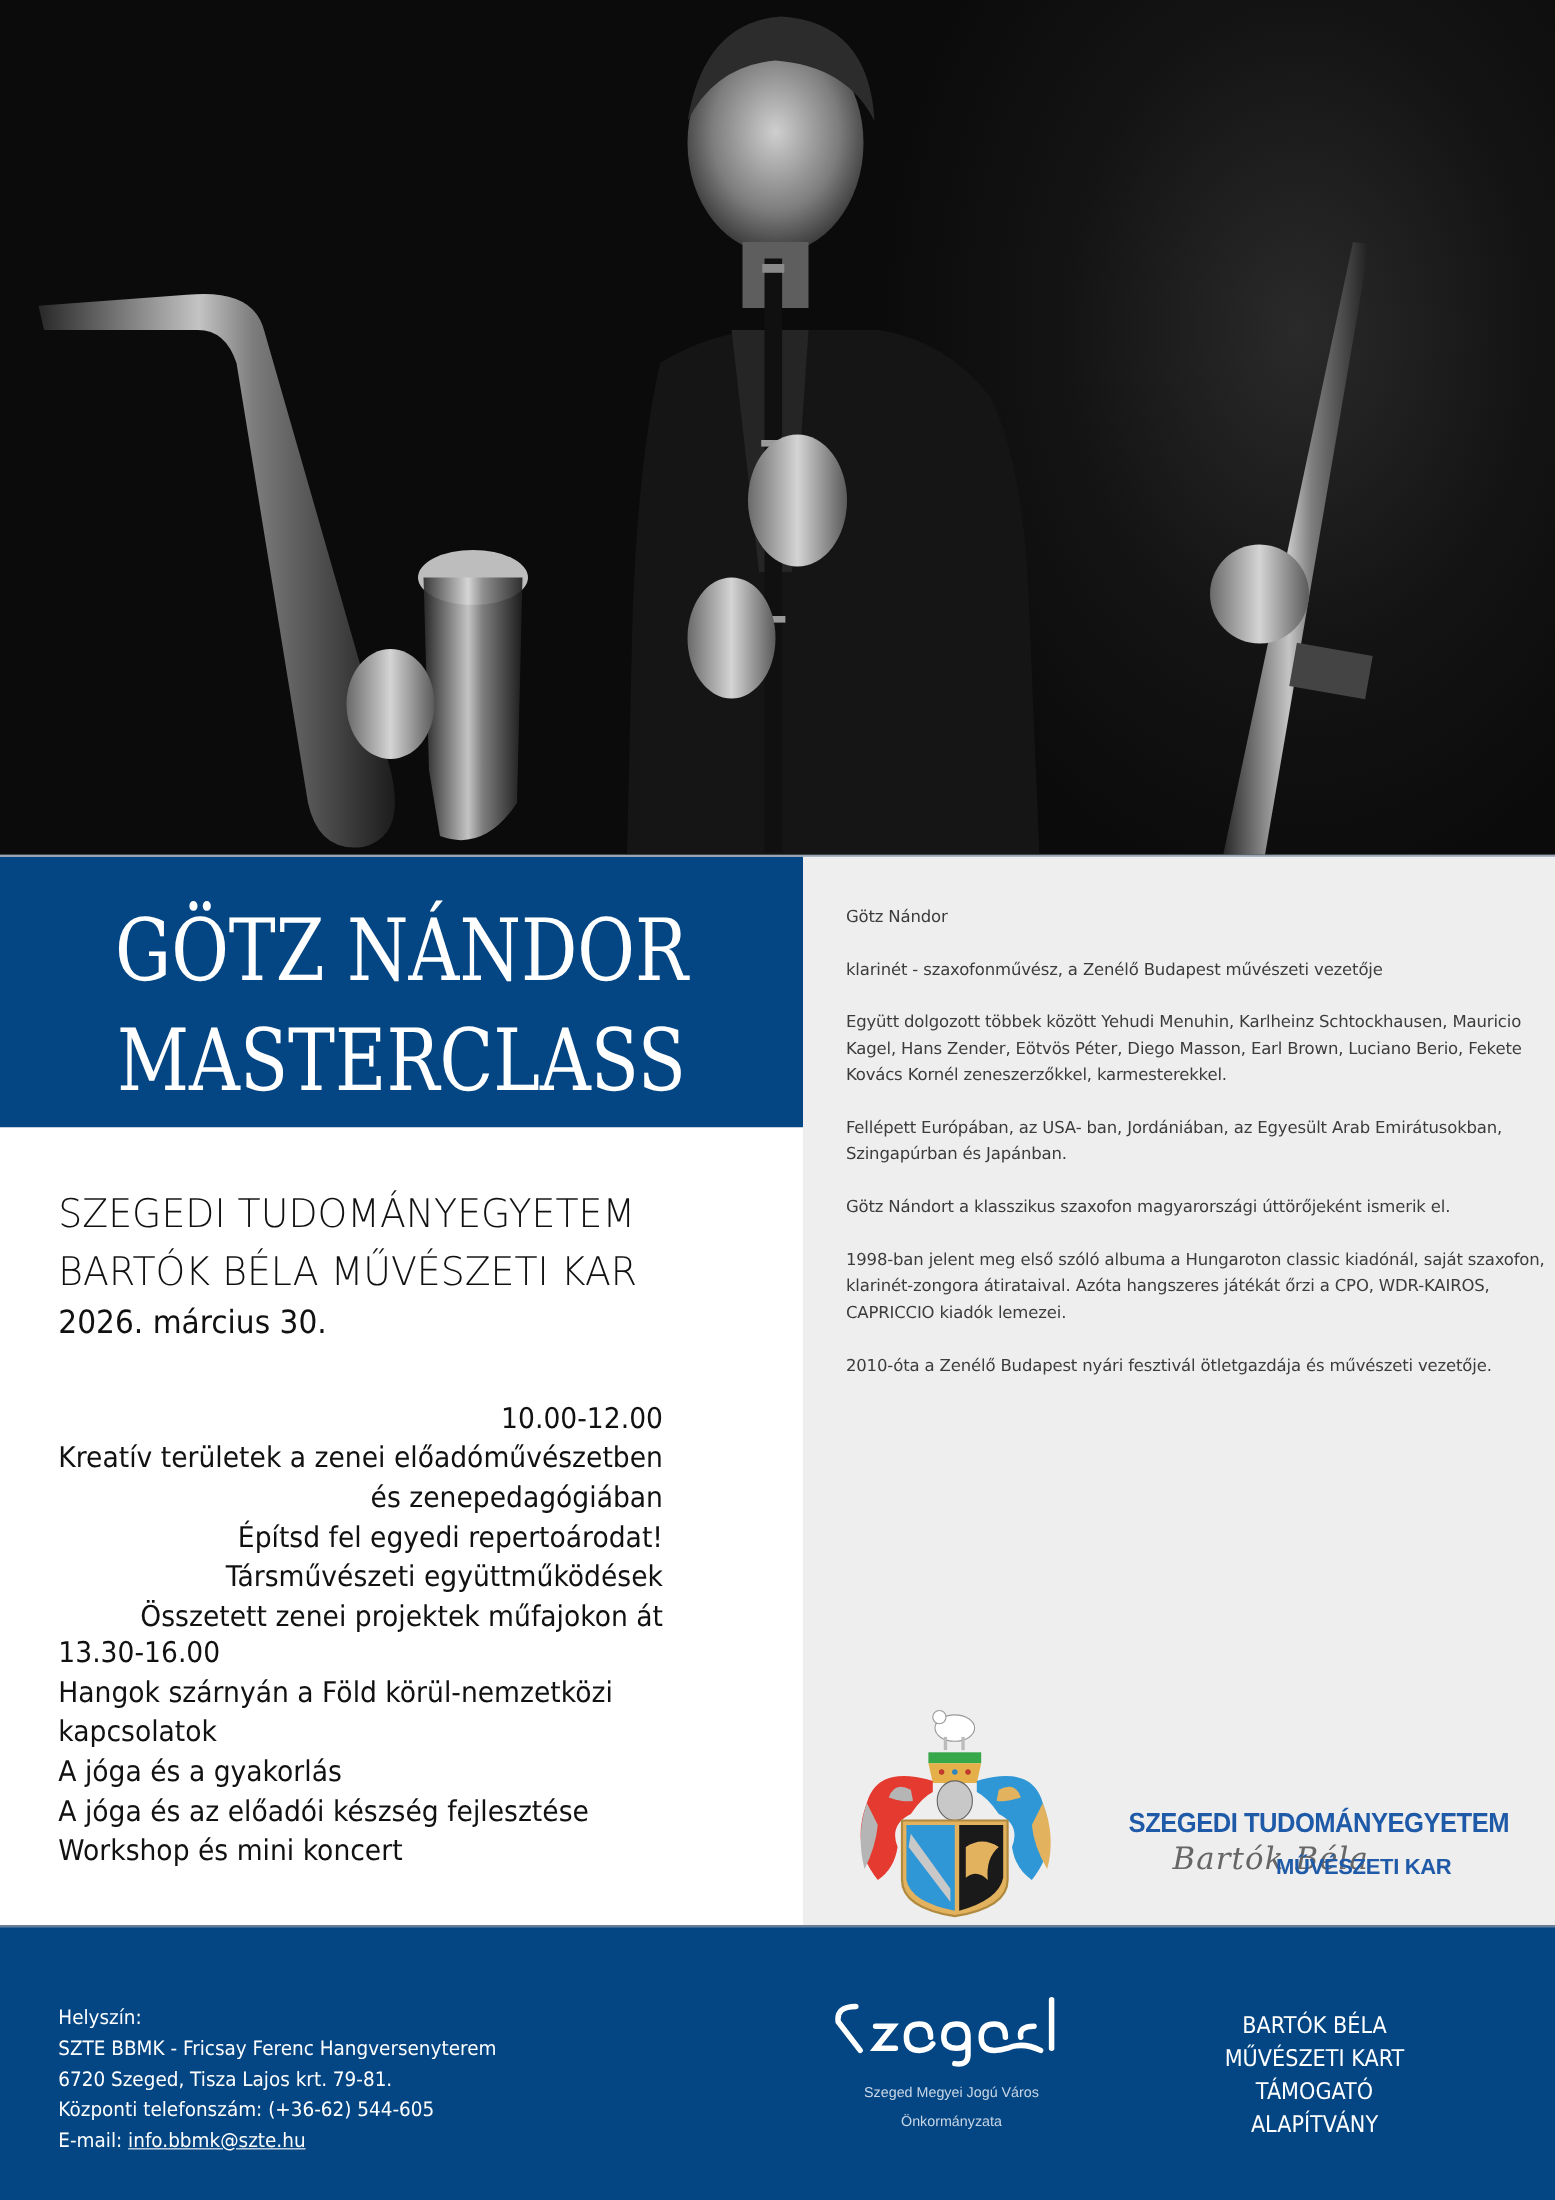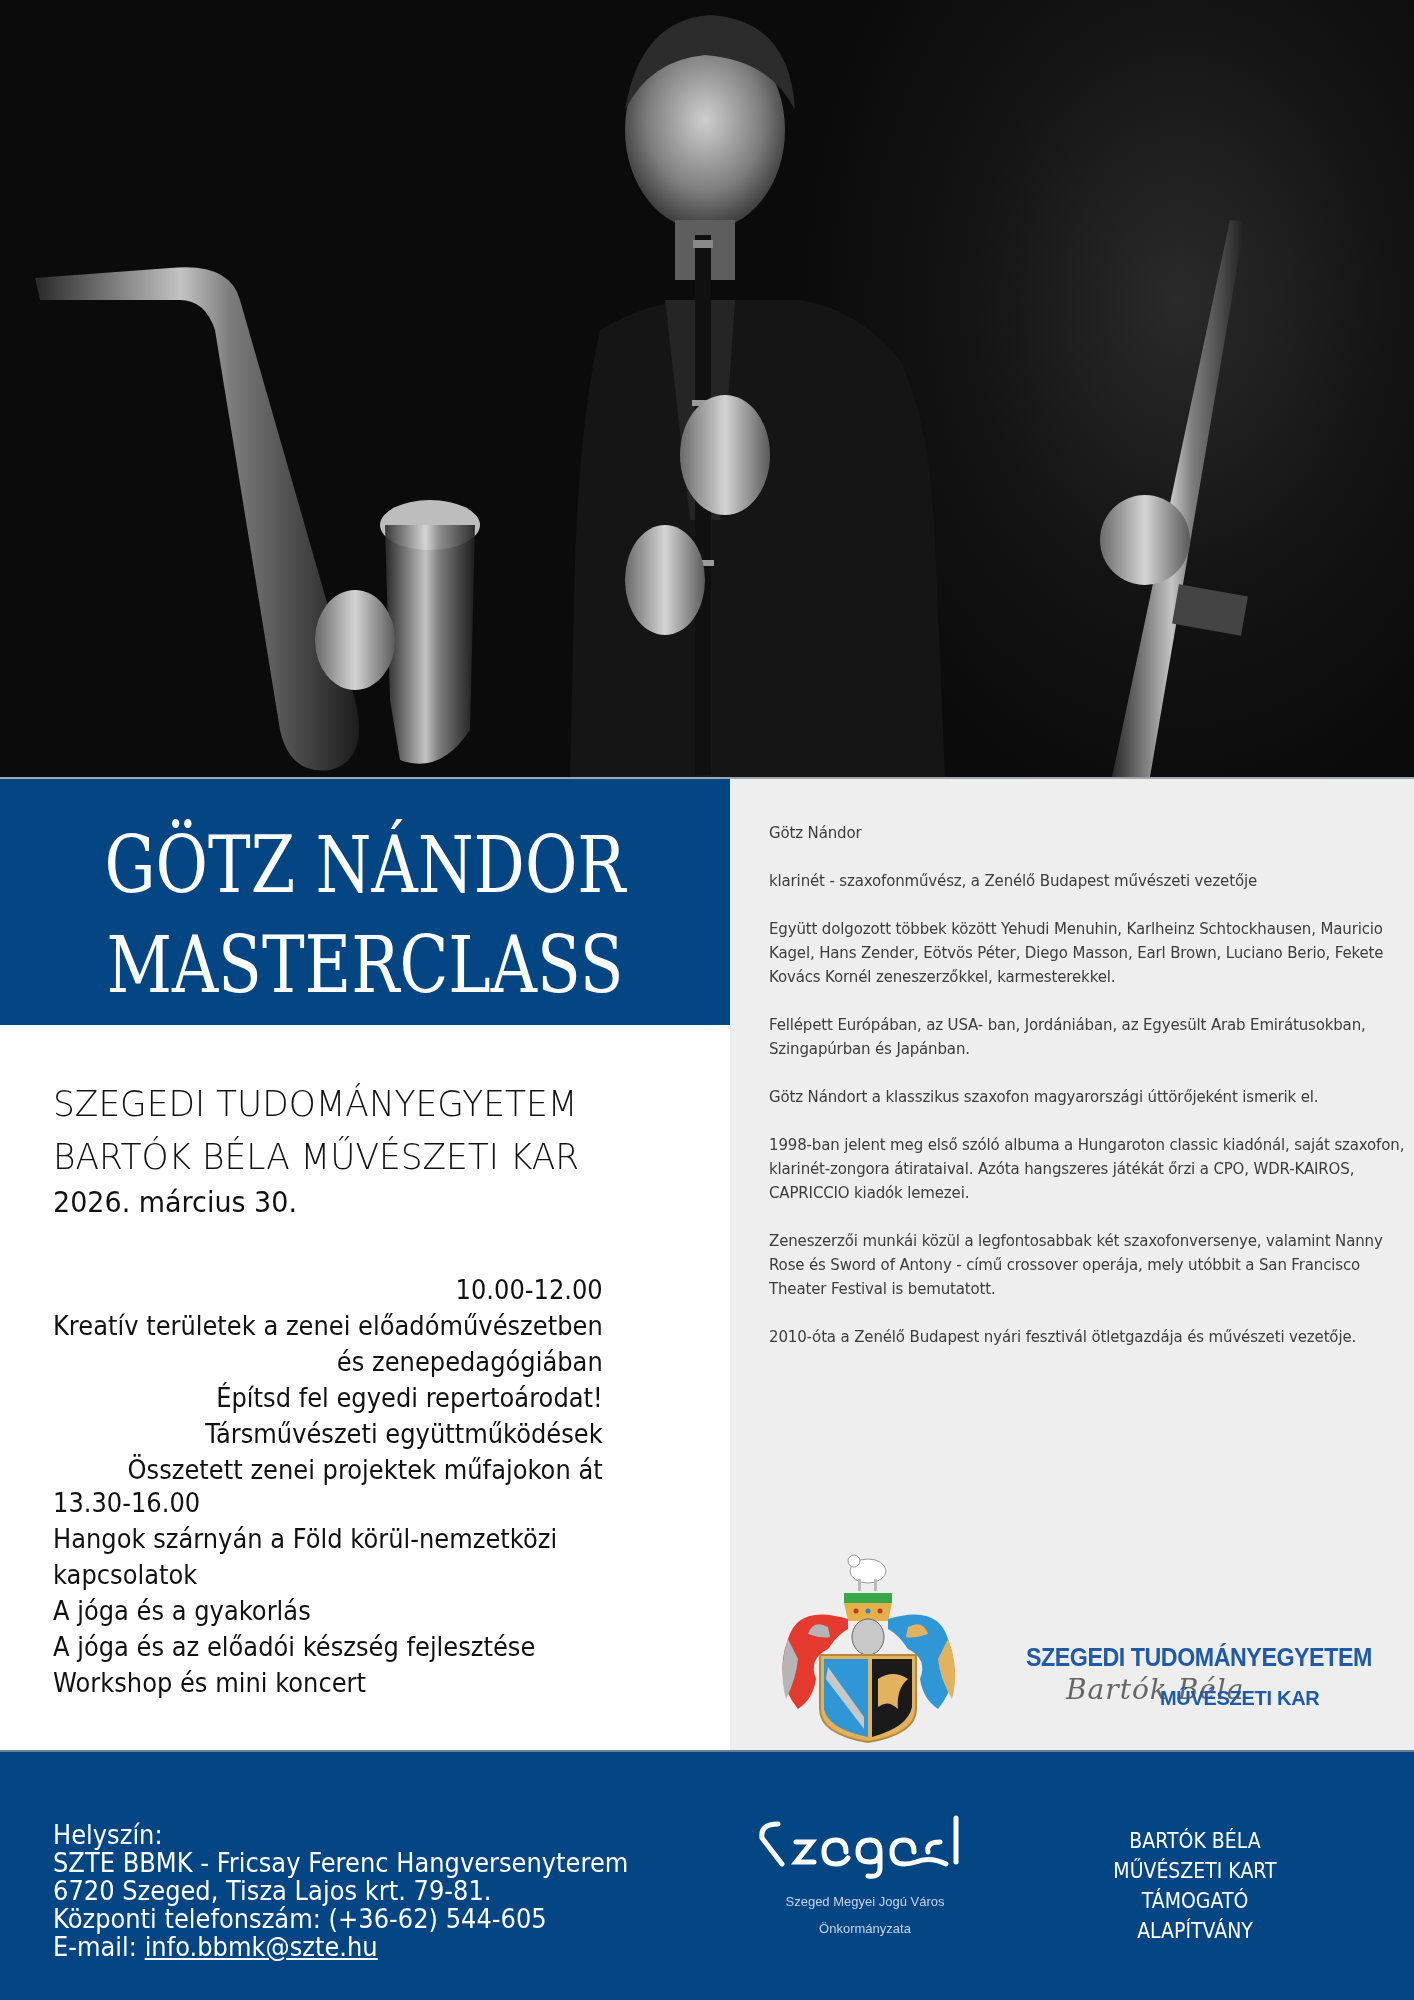"Zeneszerzői munkái közül a" p { html: <p>Zeneszerzői munkái közül a legfontosabbak két szaxofonversenye, valamint Nanny Rose és Sword of Antony - című crossover operája, mely utóbbit a San Francisco Theater Festival is bemutatott.</p> -> none }
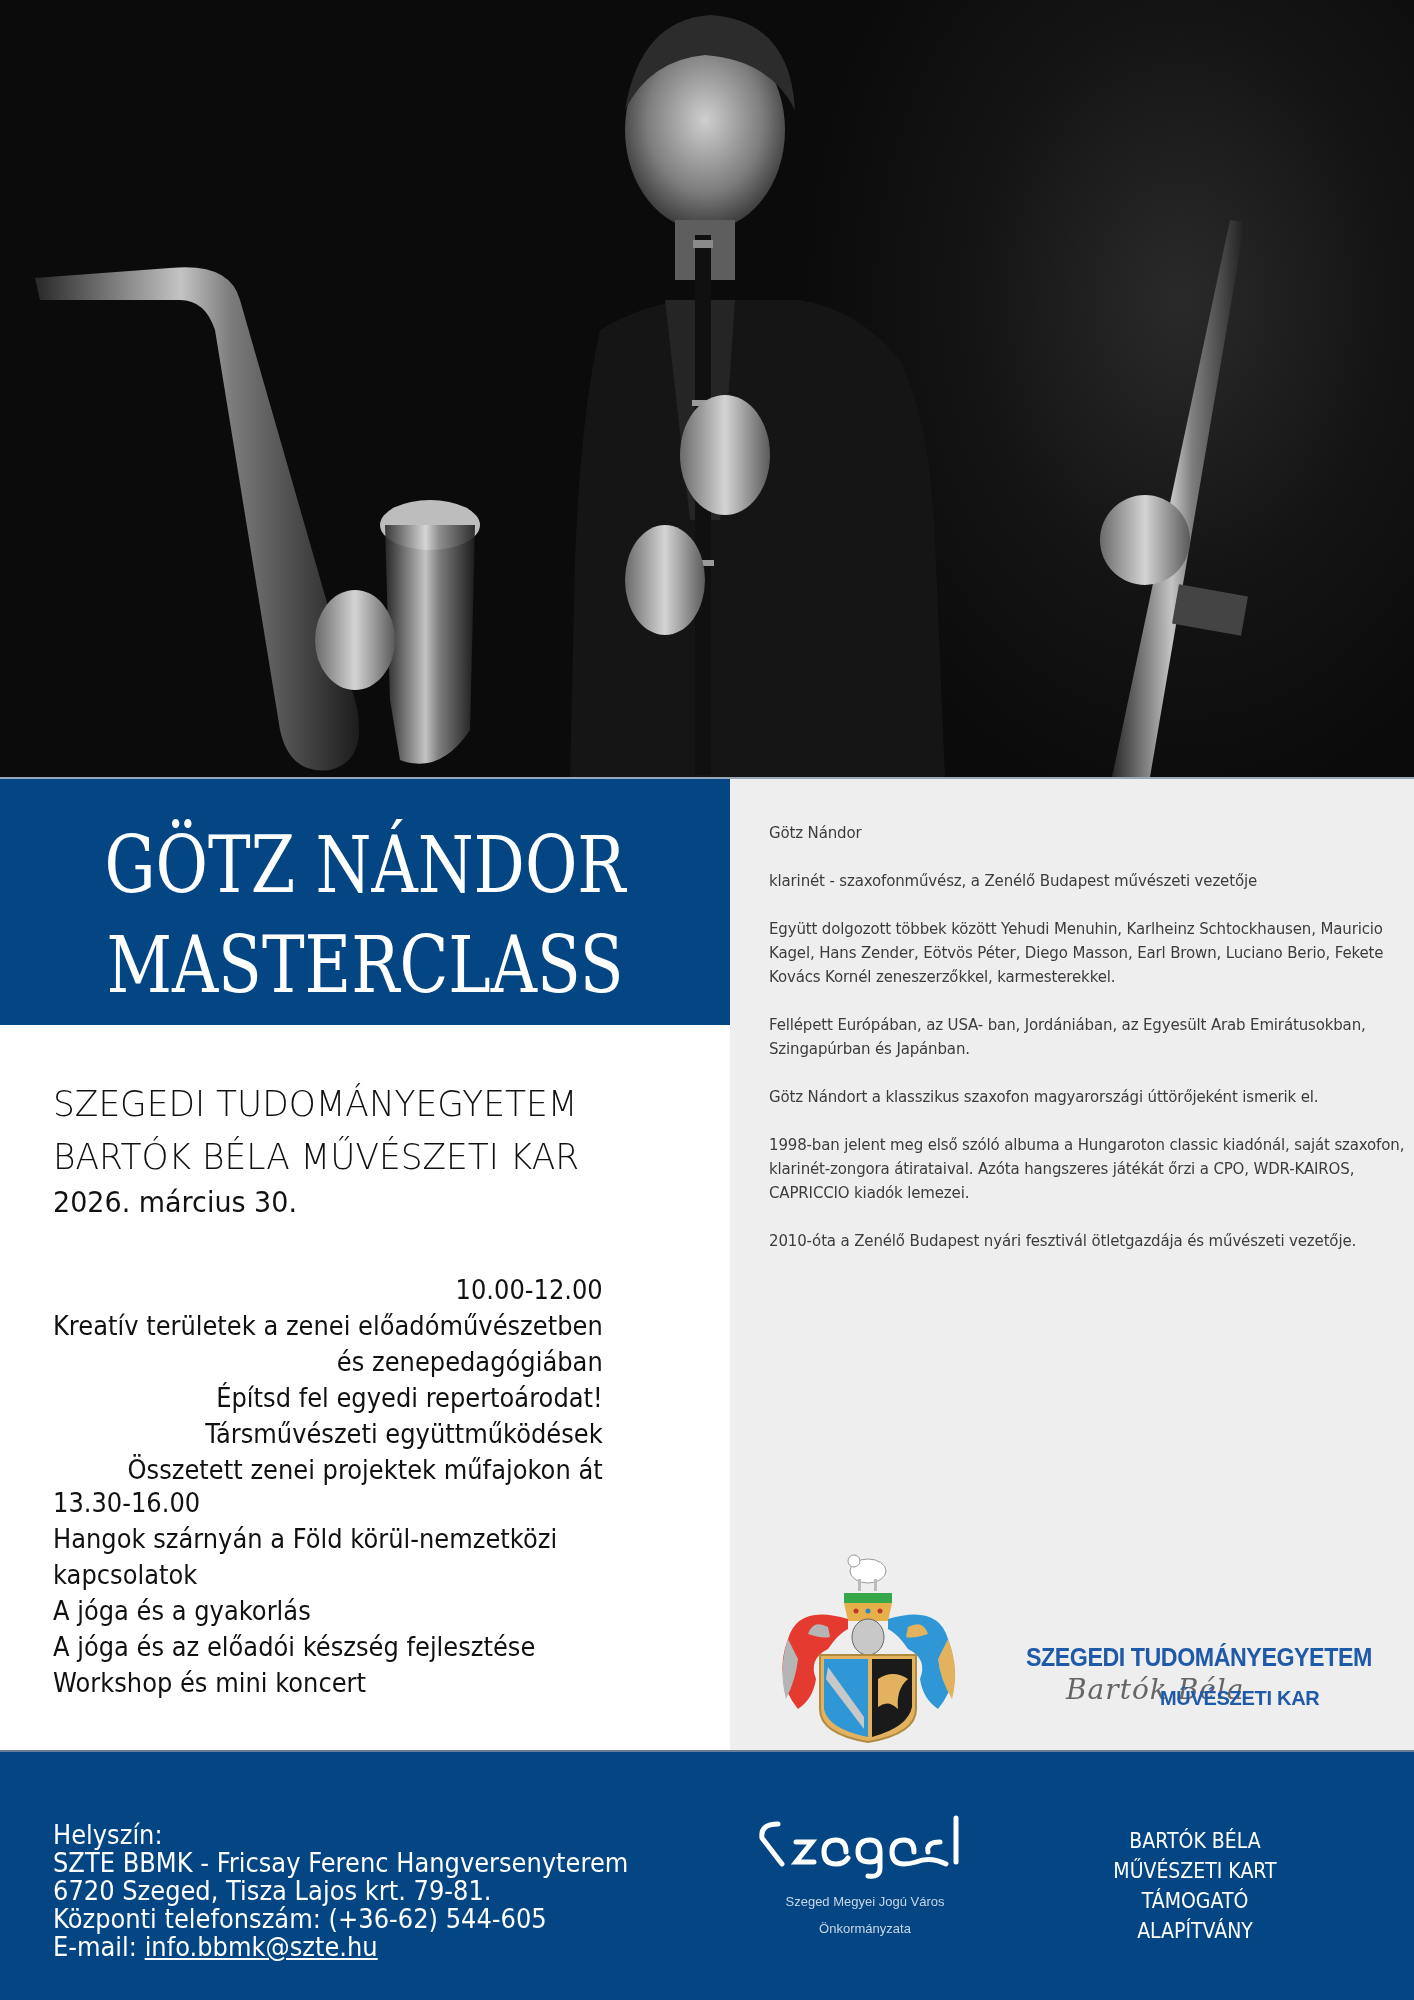"Helyszín:" .venue { font-size: 26px -> 18px }
